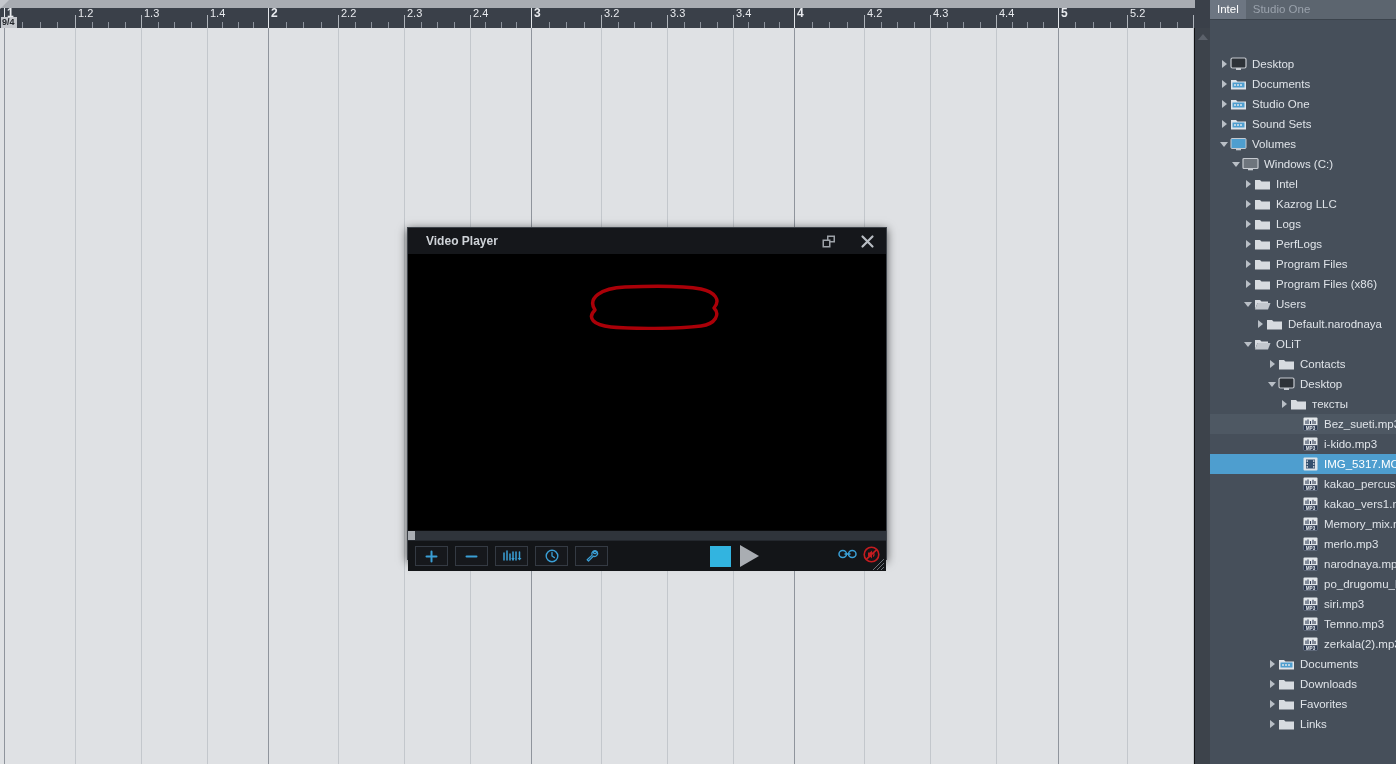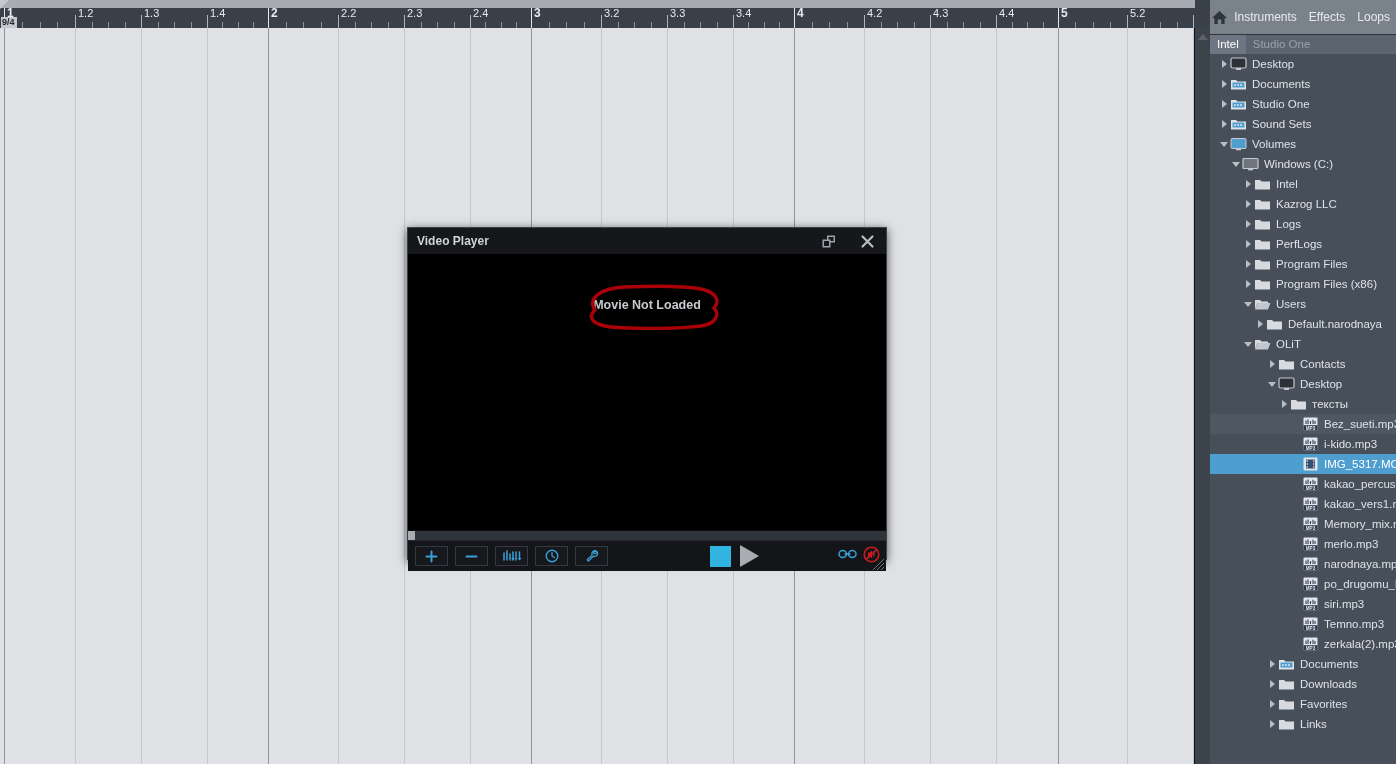"Instruments" div.browser-tabs { html: <div> <div> <svg> <path></path> </svg> </div> <div>Instruments</div> <div>Effects</div> <div>Loops</div> </div> -> none }
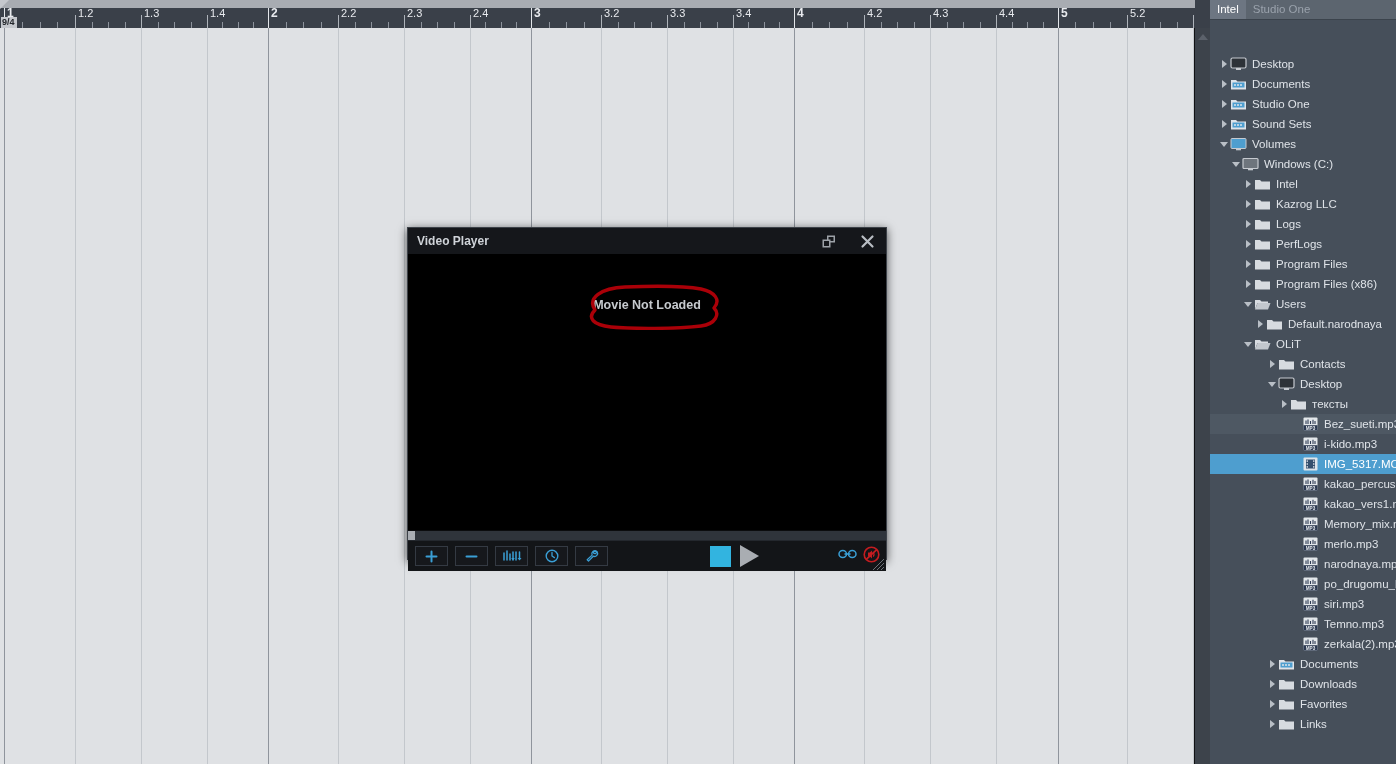"Video Player" .vp-title { margin-left: 9px -> 18px }
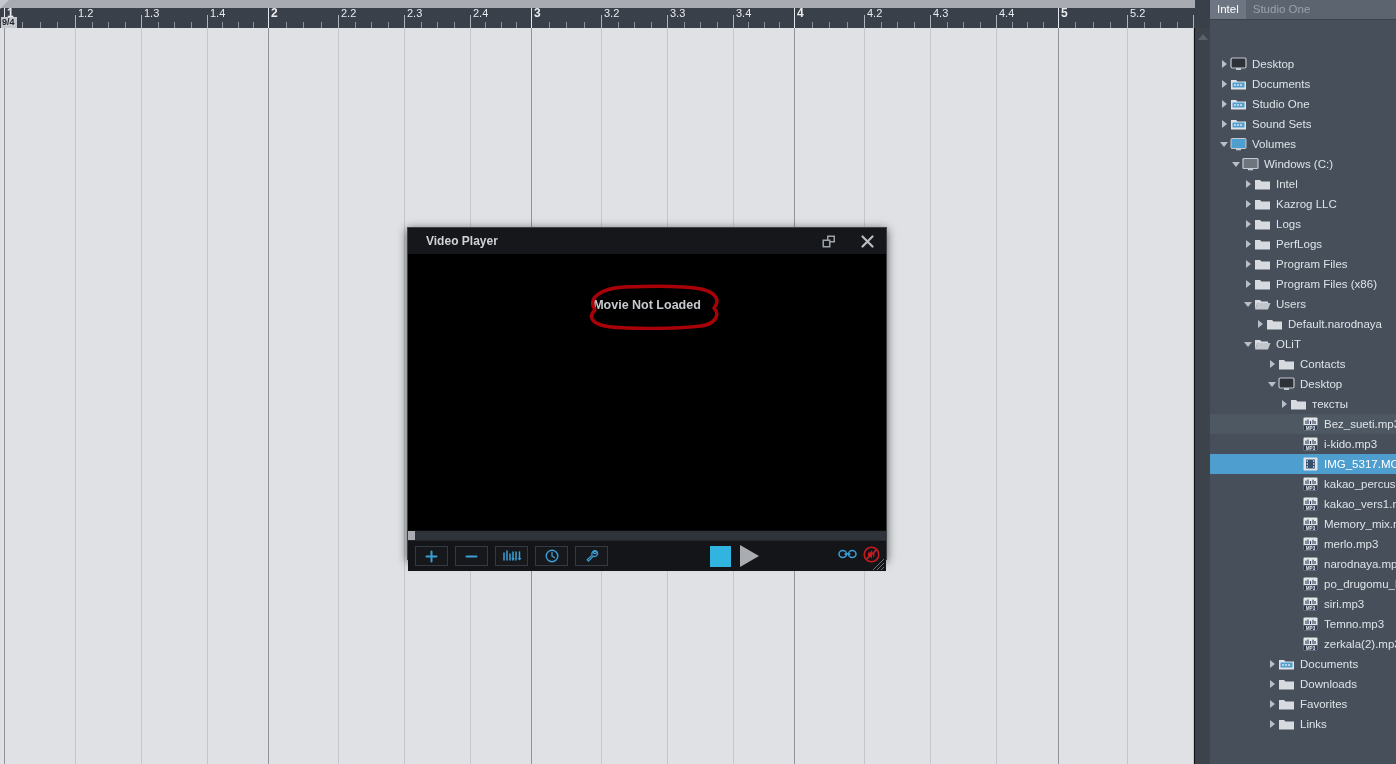"Movie Not Loaded" div.vp-message { html: <div>Movie Not Loaded</div> -> none }
